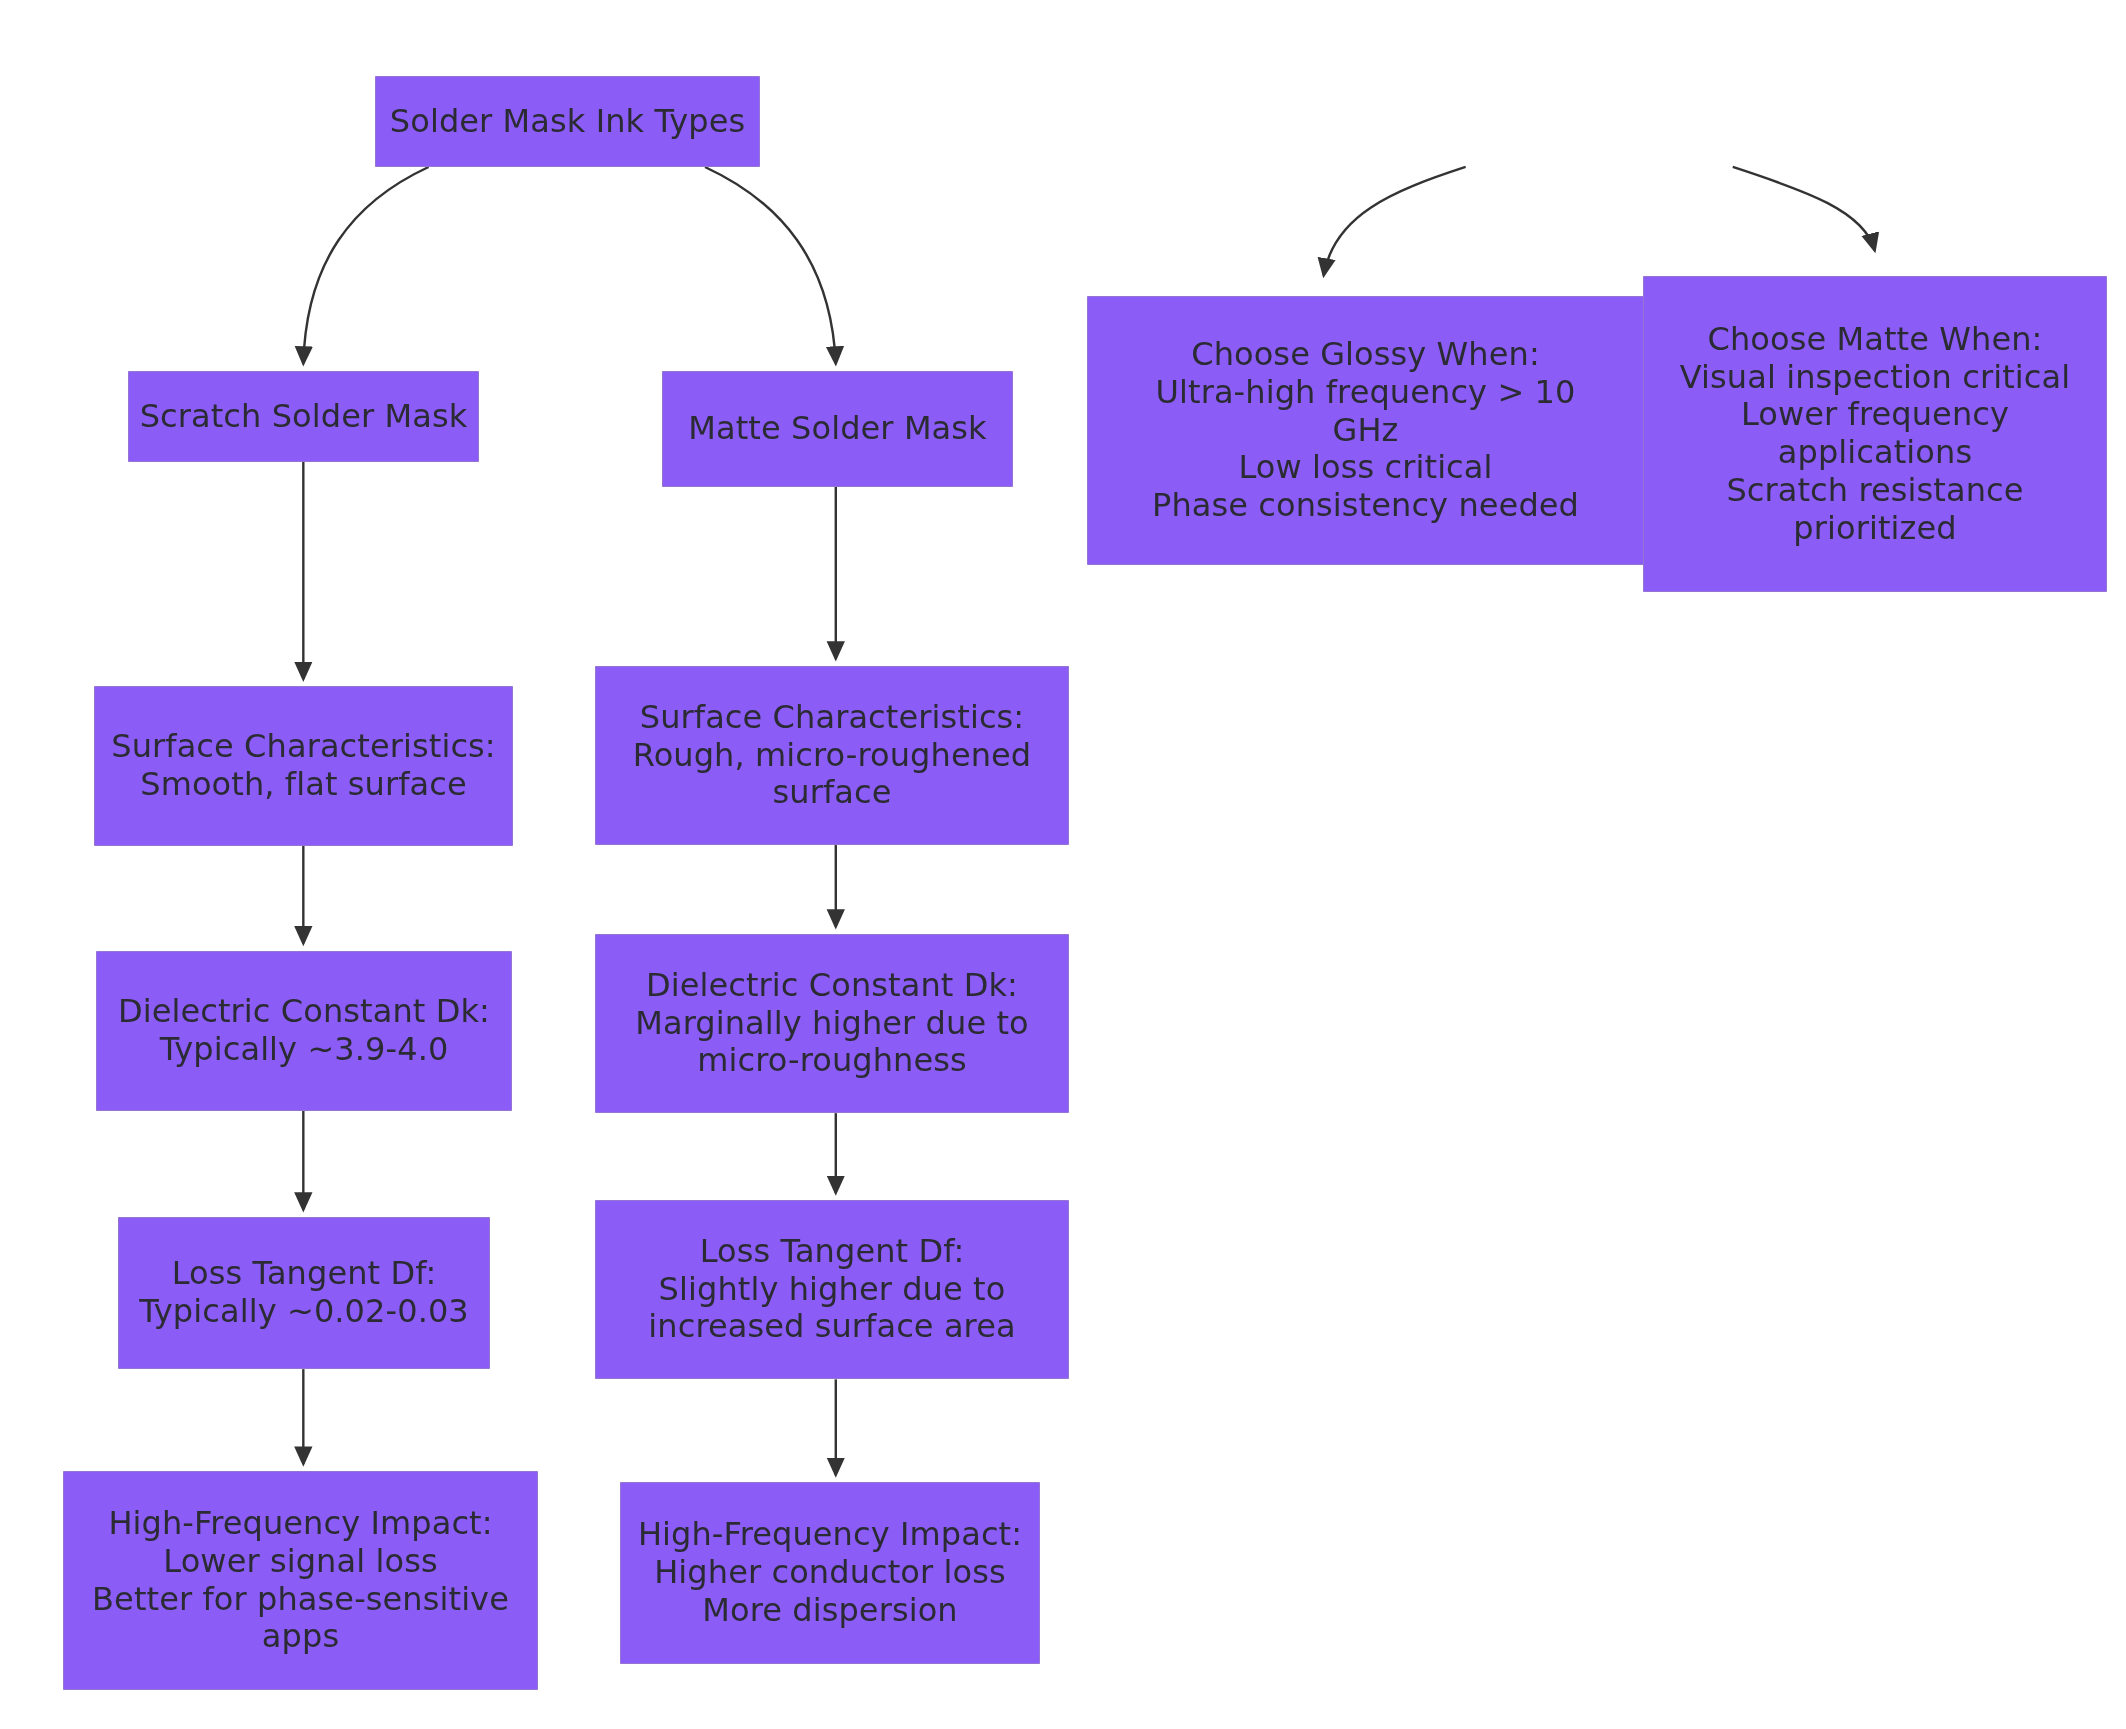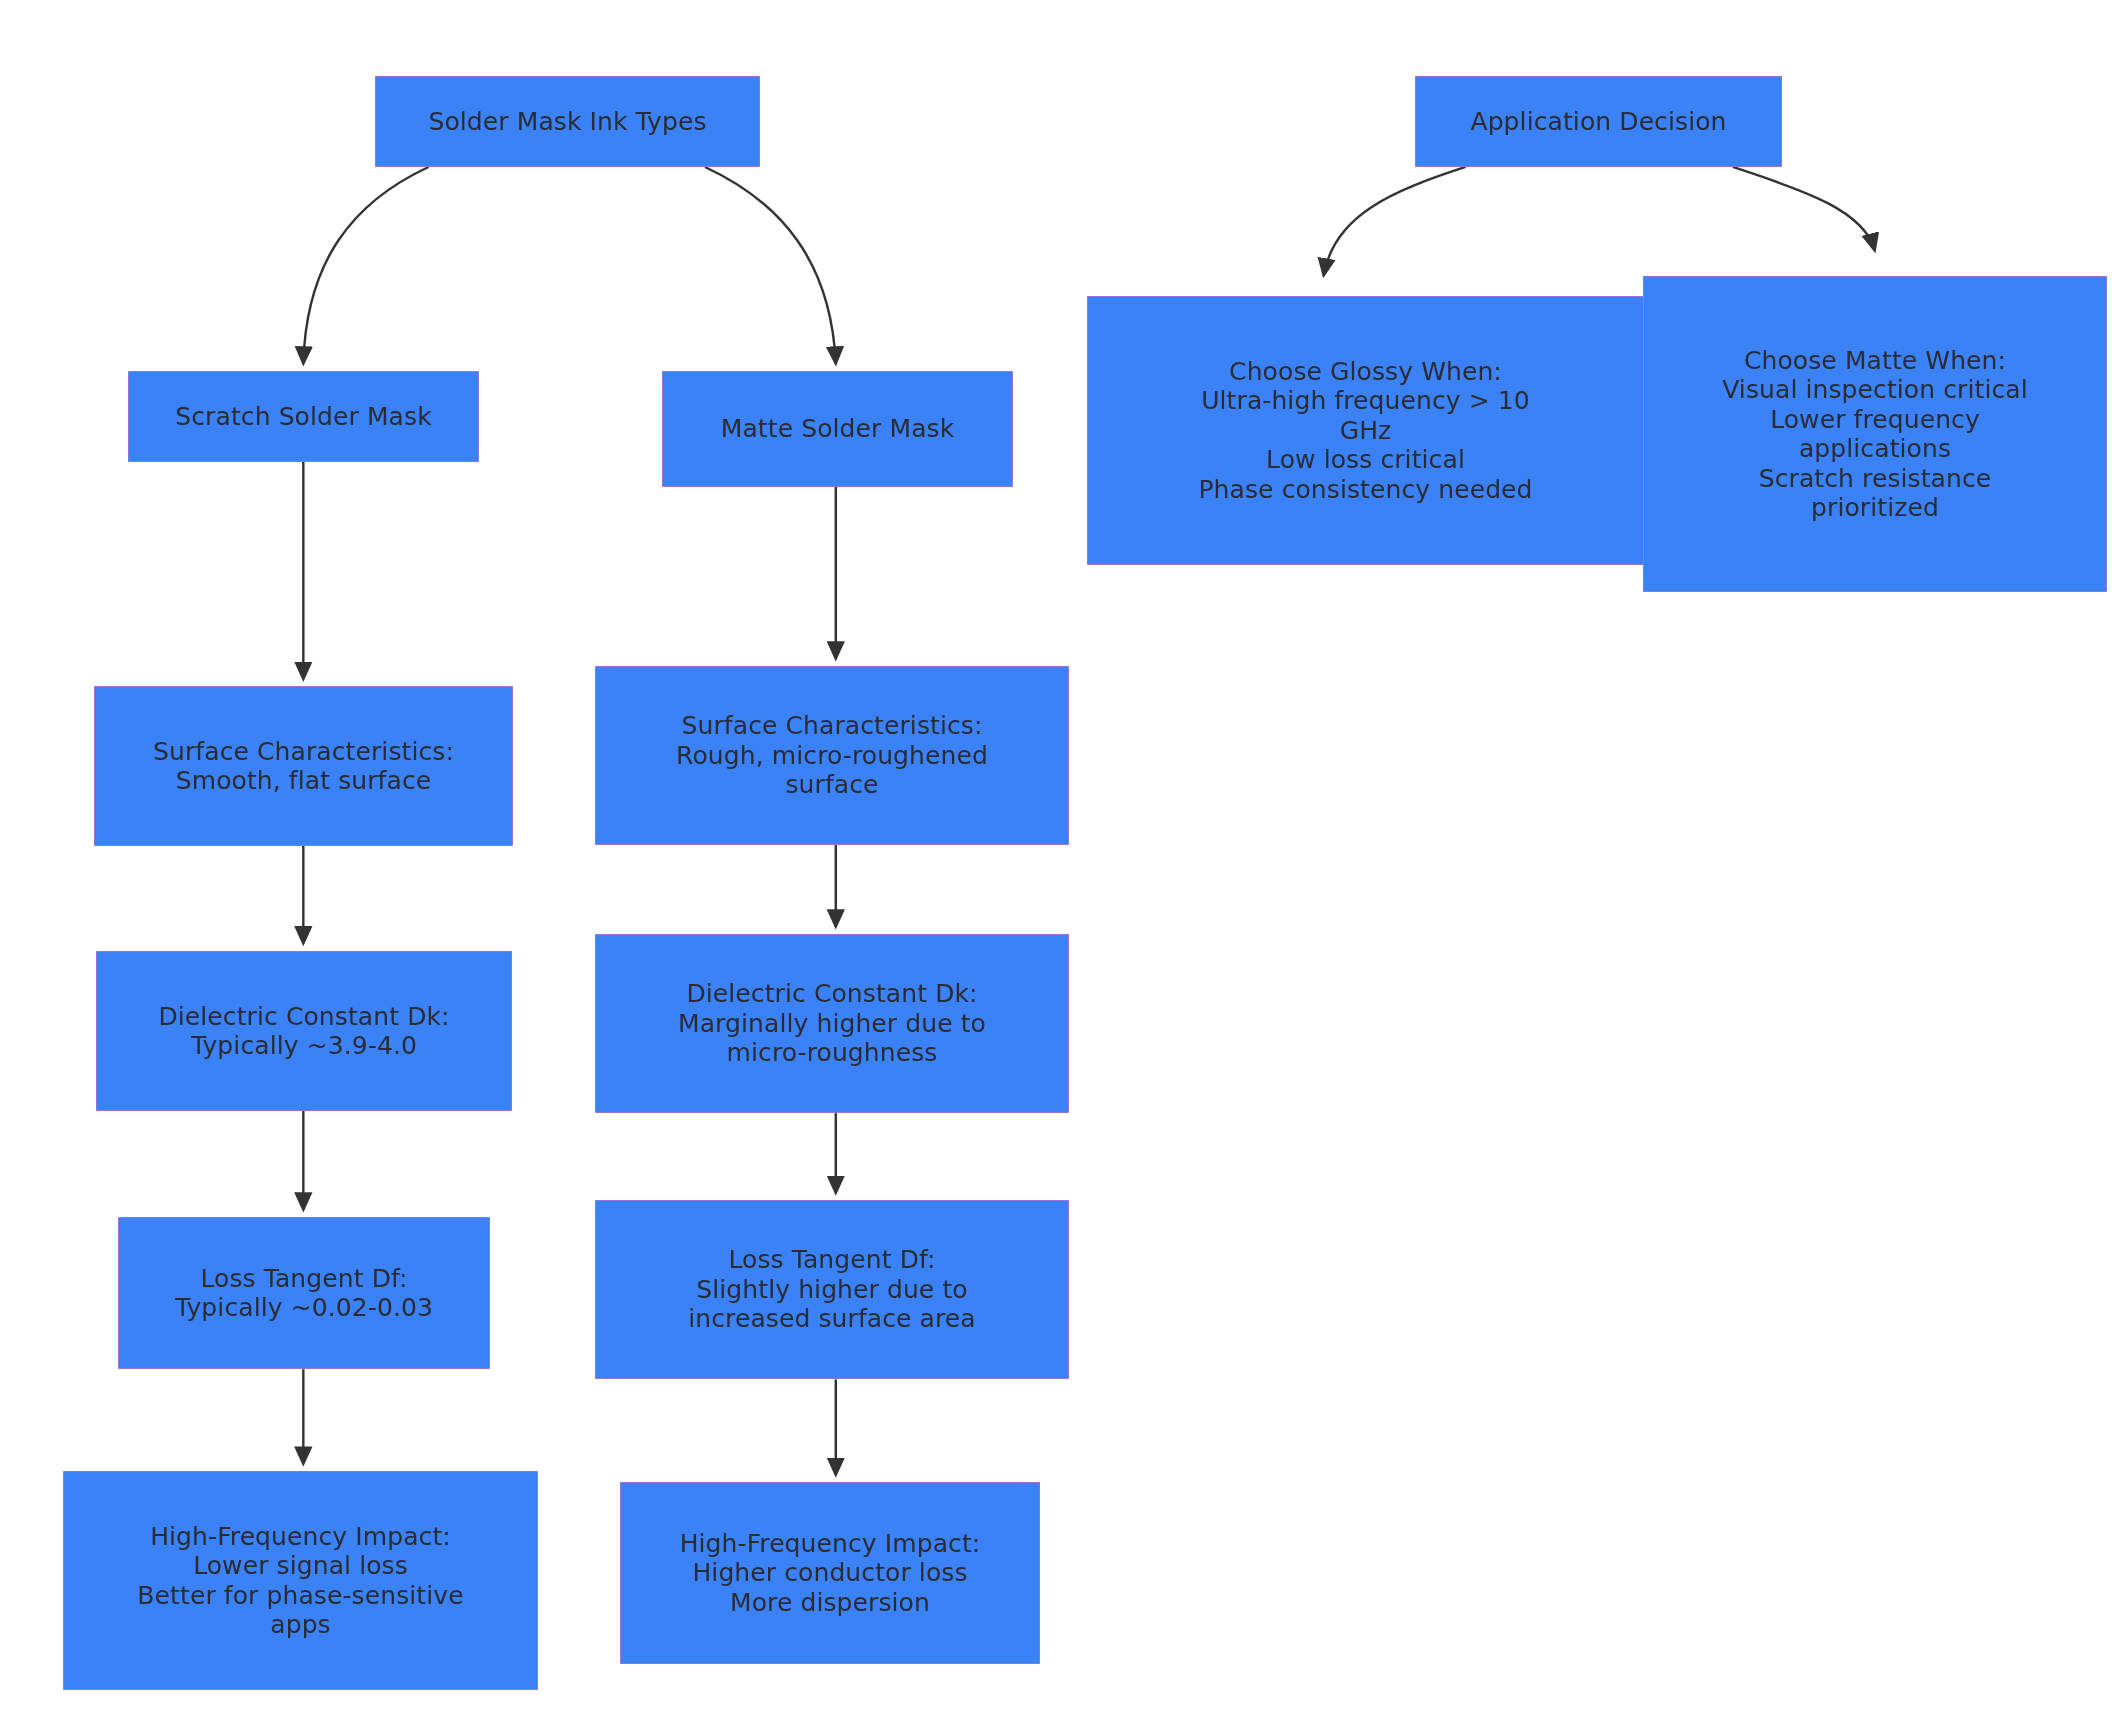"Solder Mask Ink Types" .node { background: #3b82f6 -> #8b5cf6; font-size: 25px -> 32px }
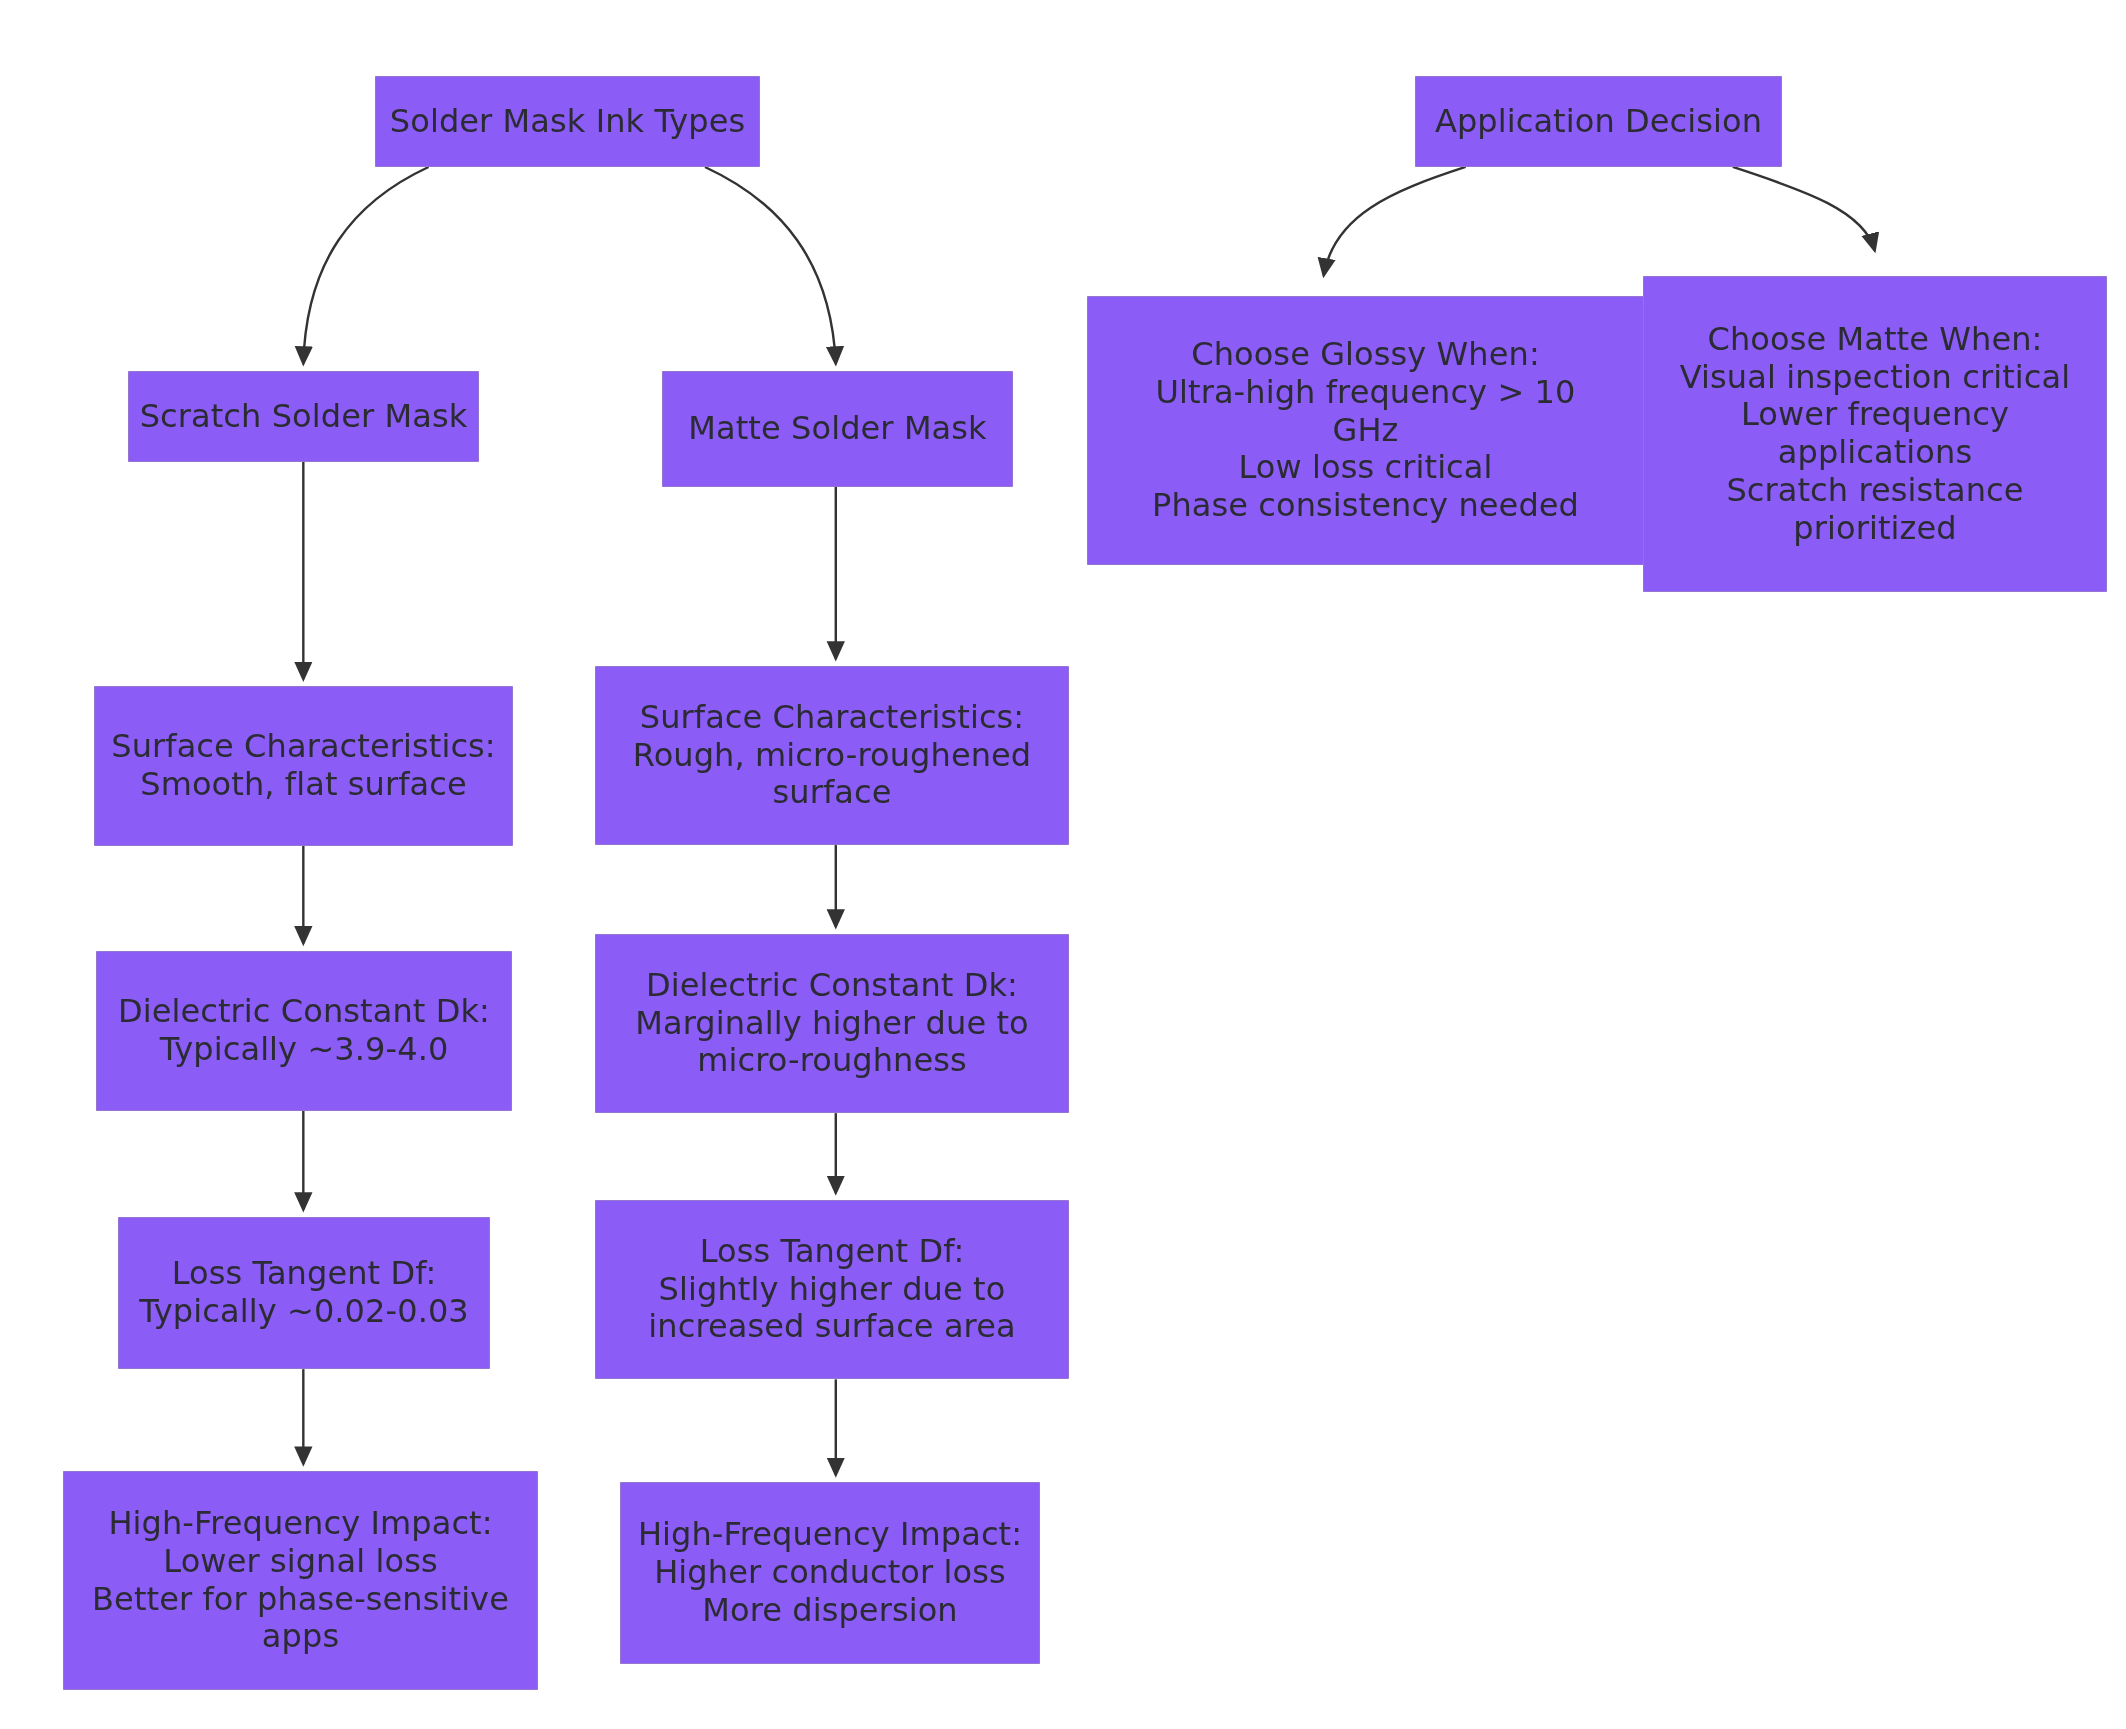"Application Decision" div.node { html: <div> <span>Application Decision</span> </div> -> none }
